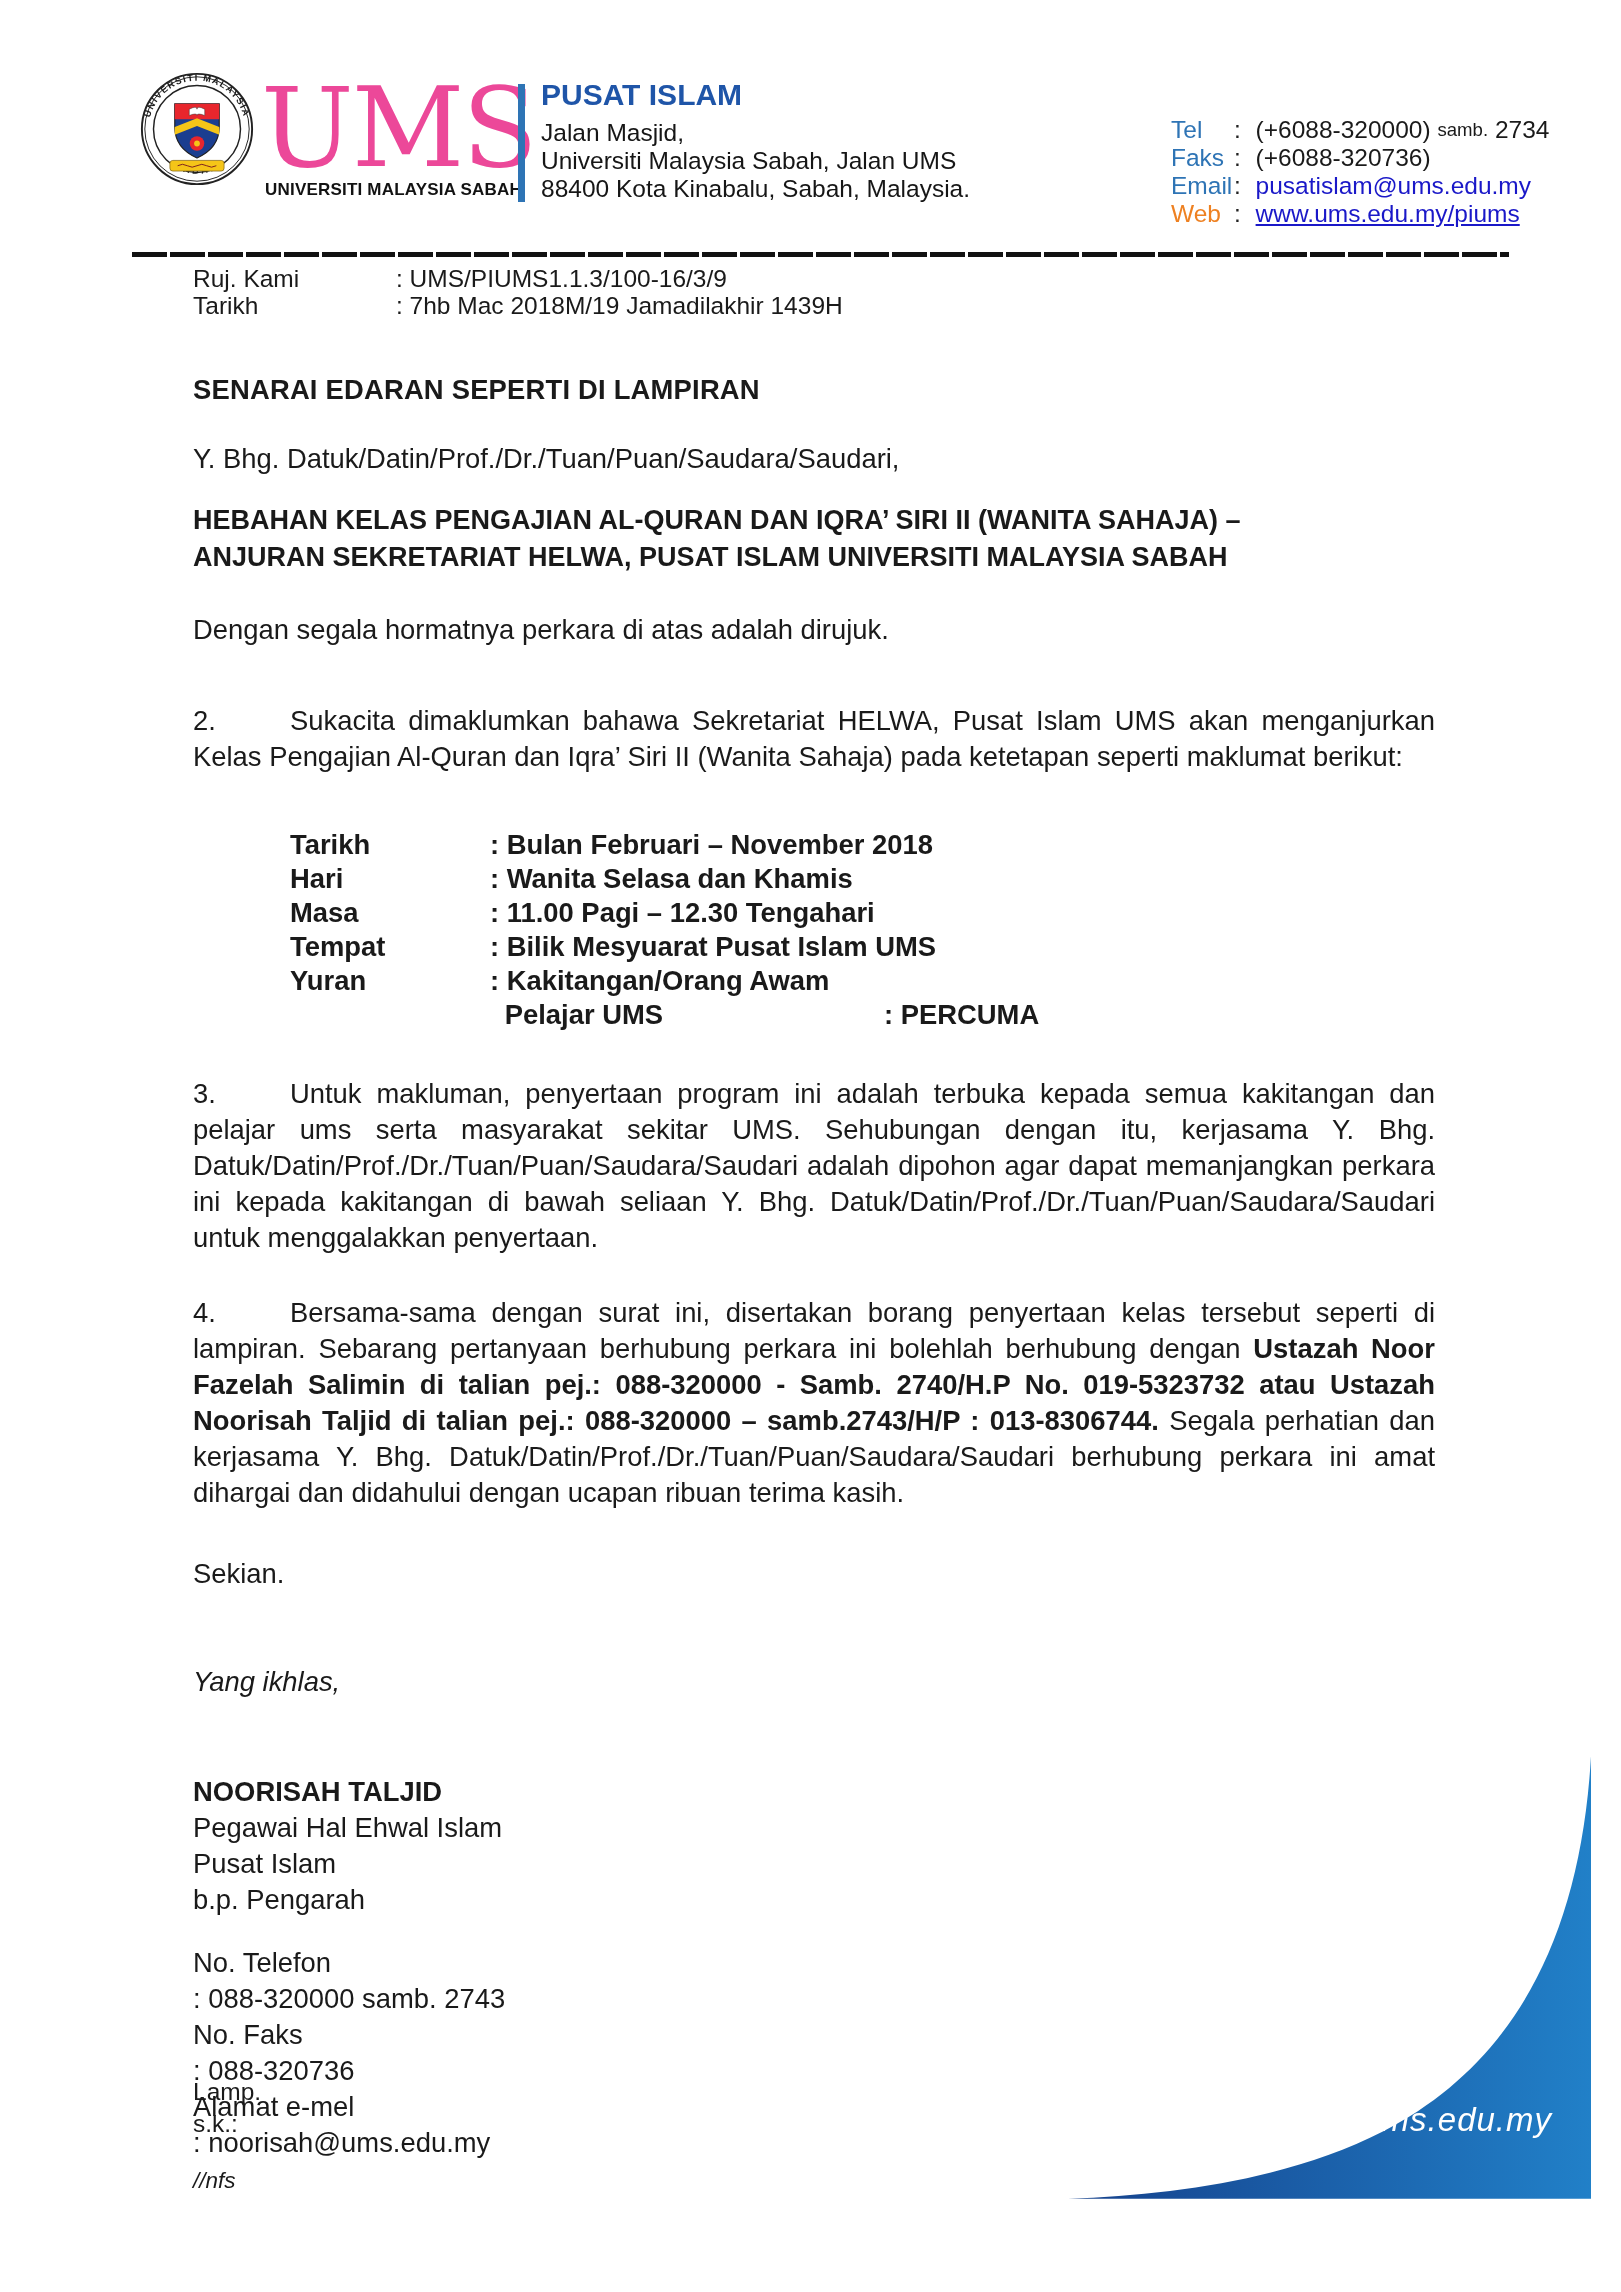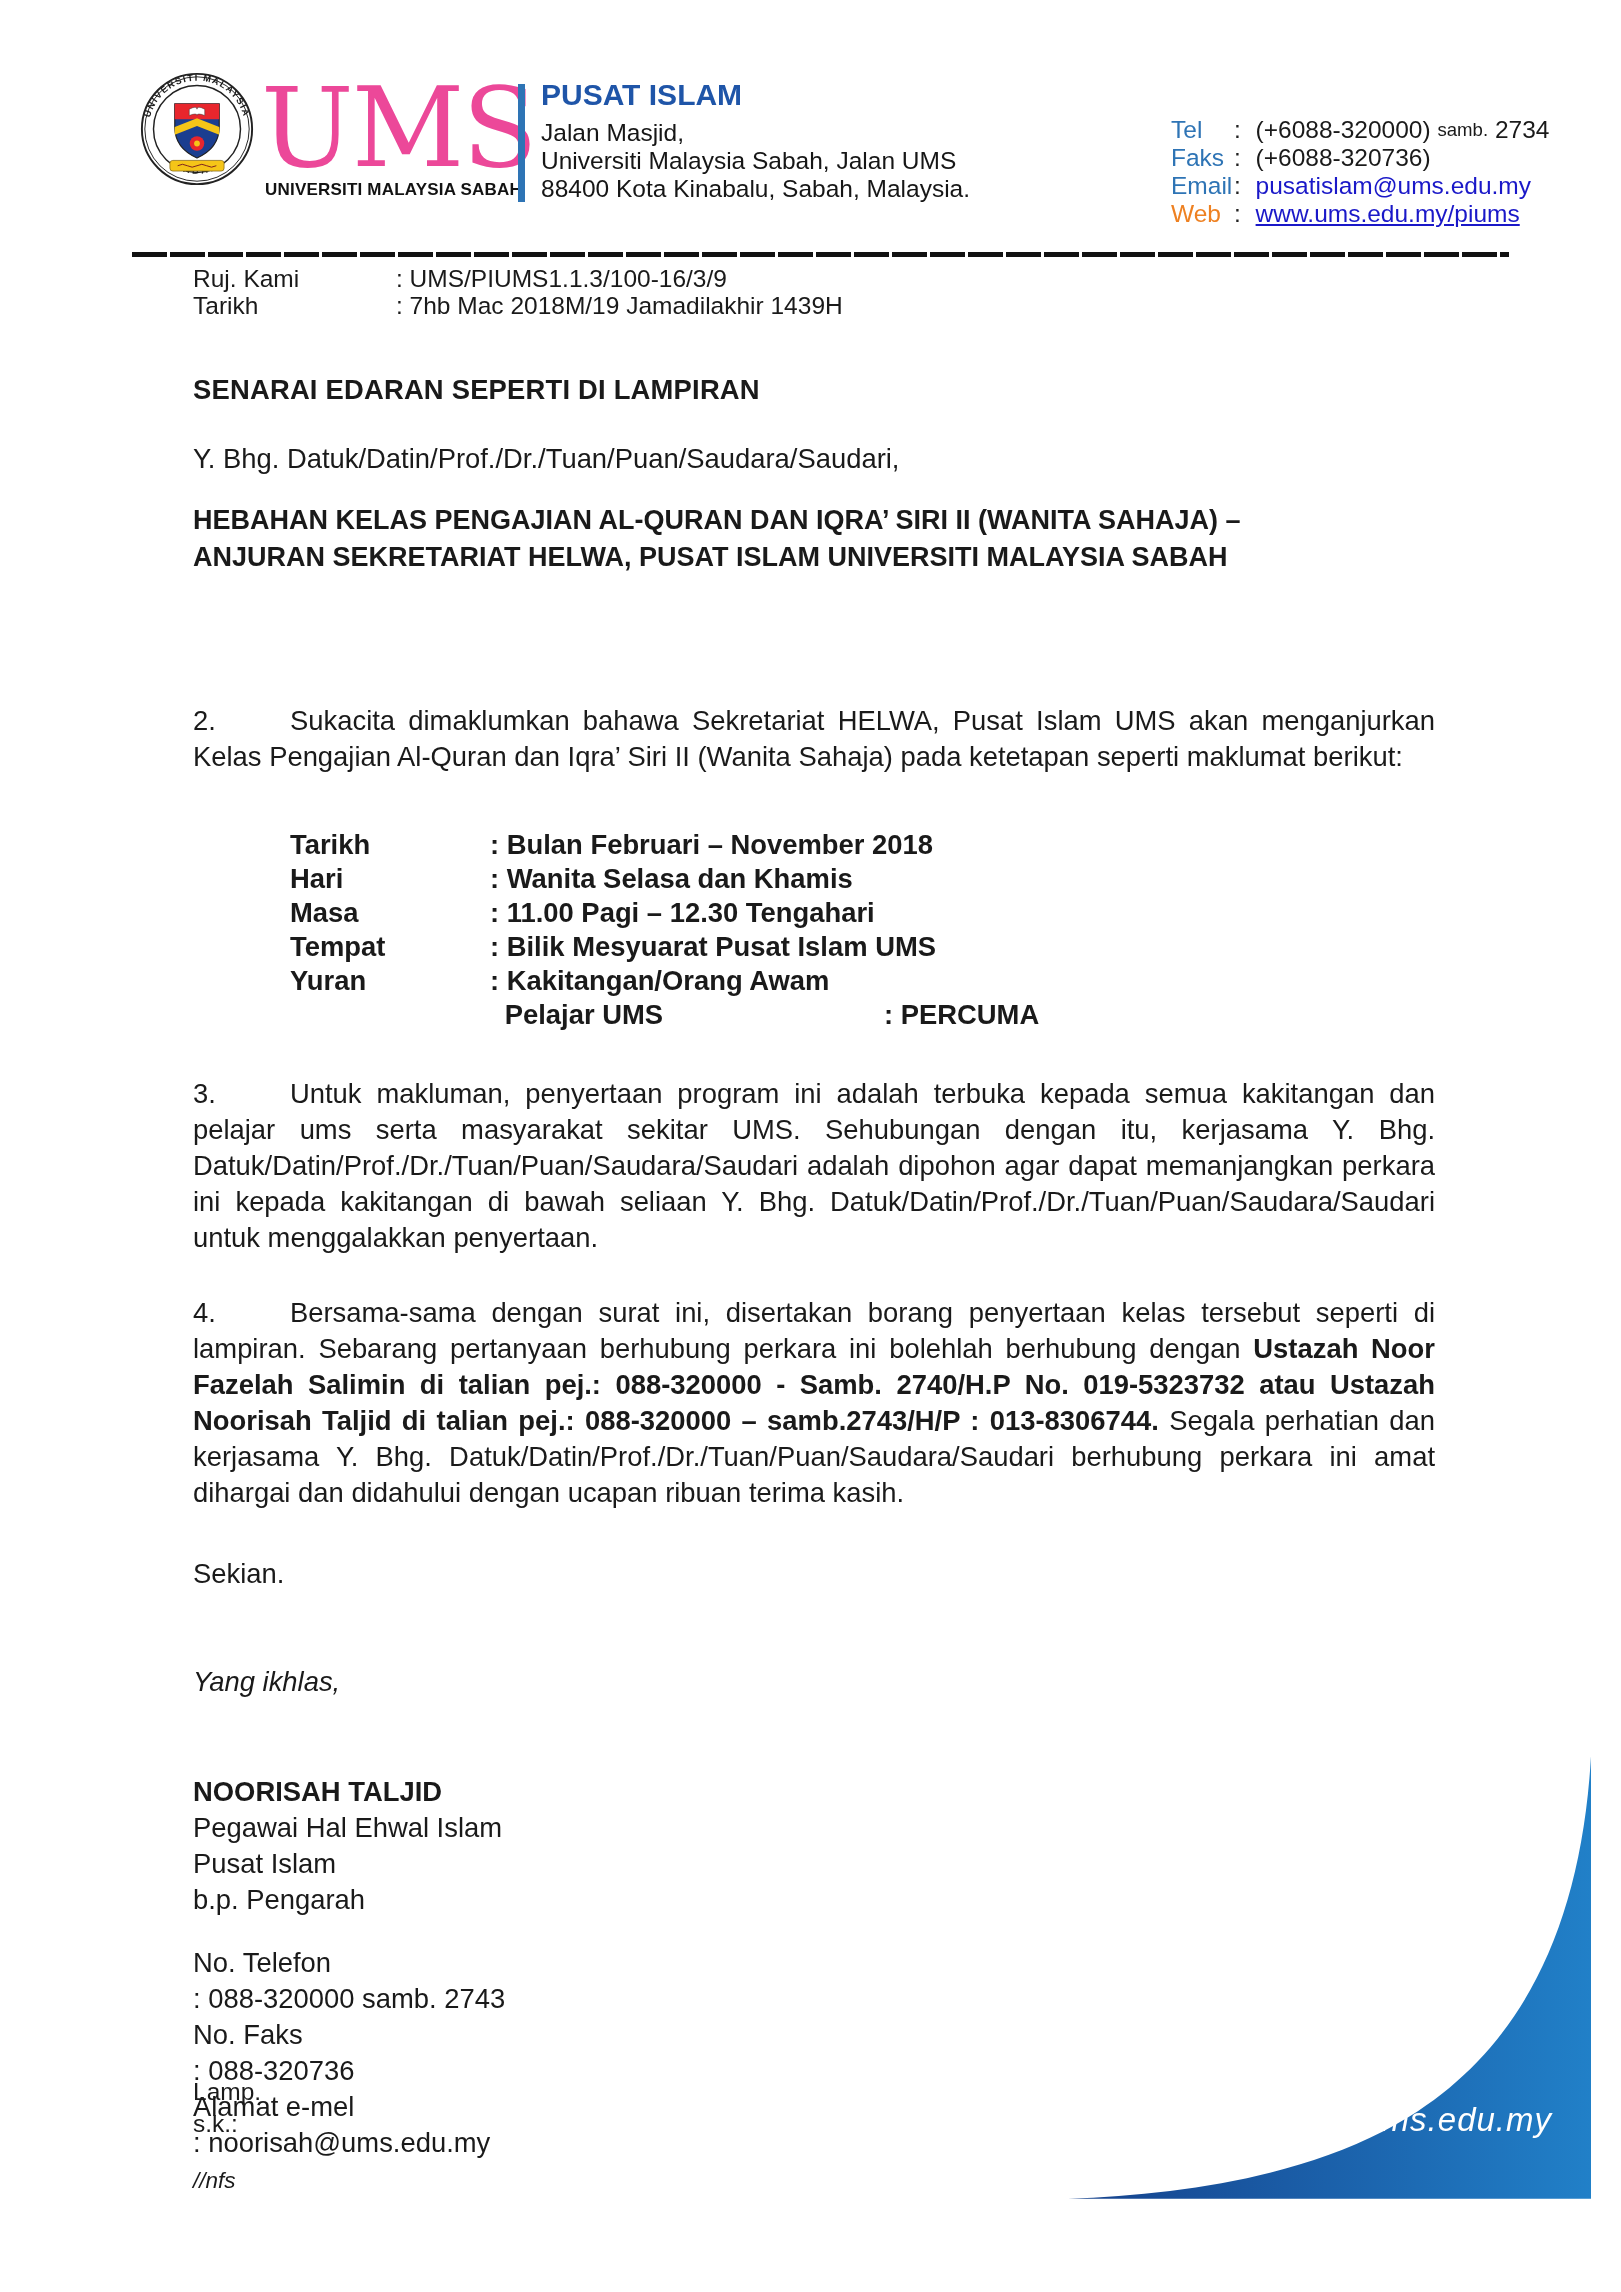"Dengan segala hormatnya perkara di" div.abs { html: none -> <div>Dengan segala hormatnya perkara di atas adalah dirujuk.</div> }
